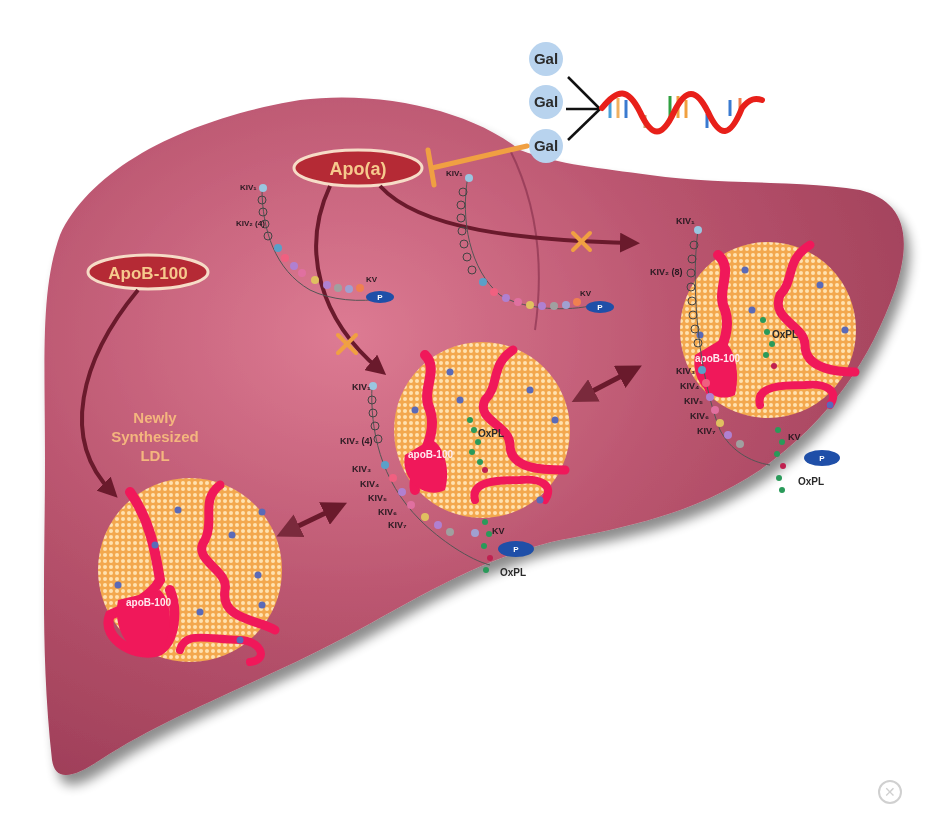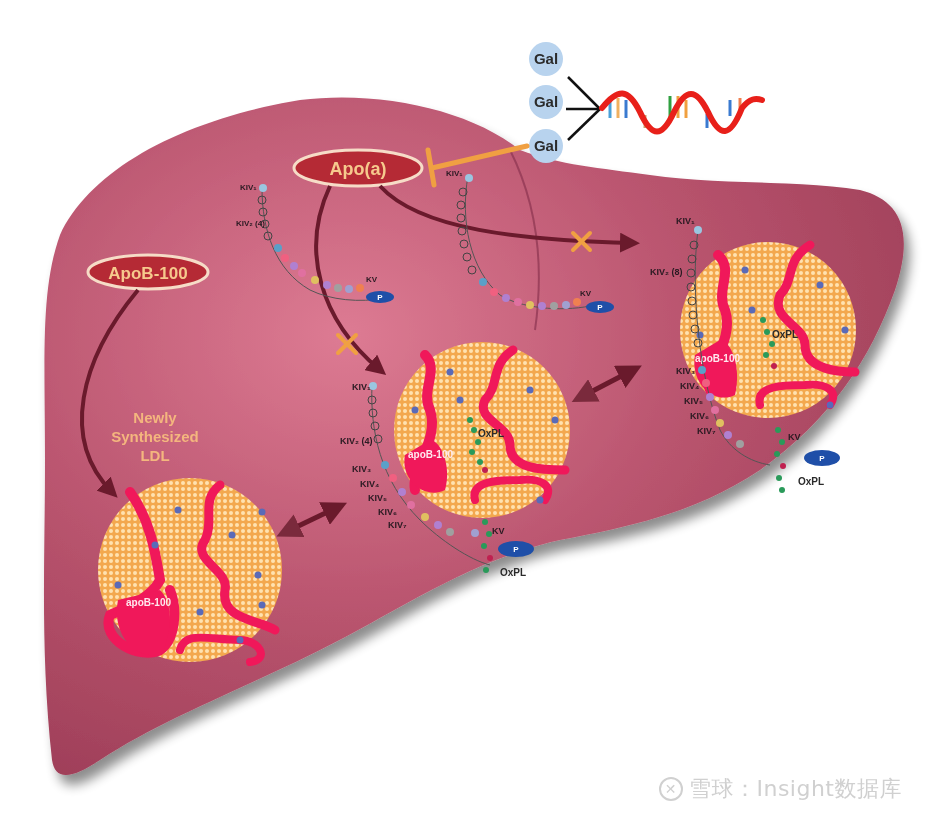"雪球：Insight数据库" span { html: <span>雪球：Insight数据库</span> -> none }
